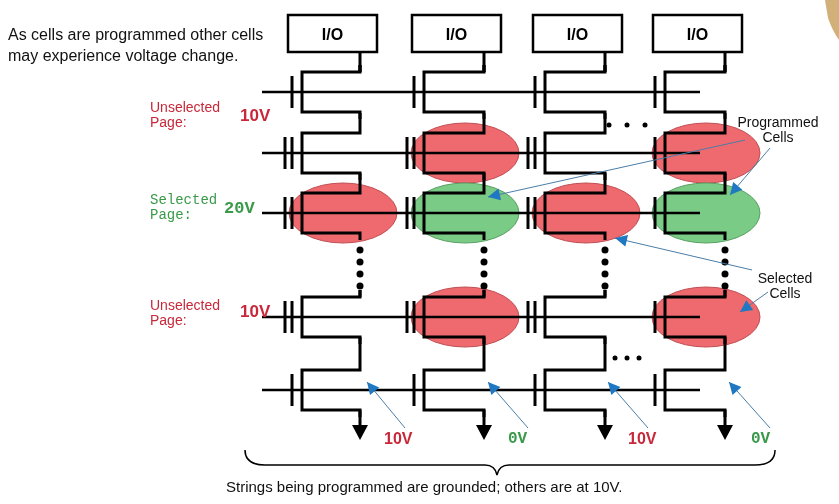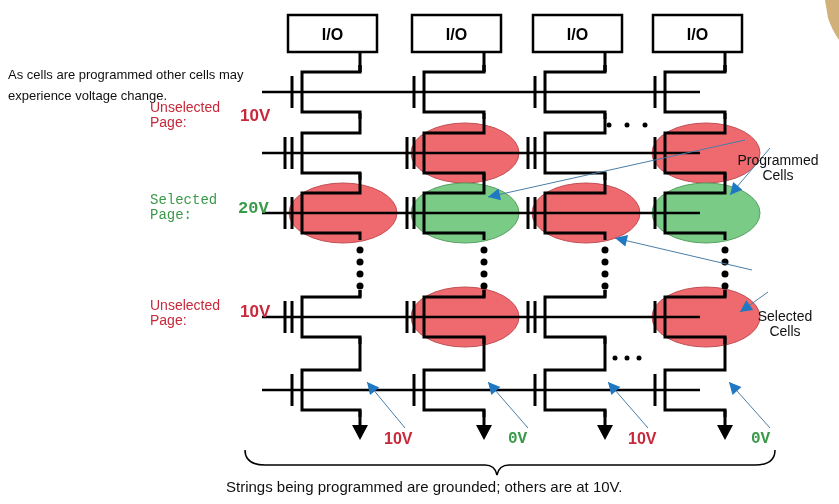"As cells are programmed other" .caption { font-size: 13px -> 16px; margin-top: 40px -> none }
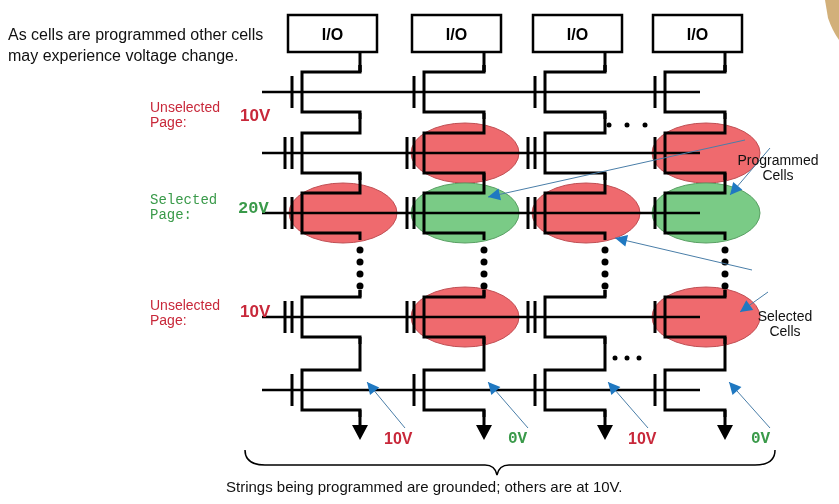"Programmed" .callout { margin-top: 38px -> none }
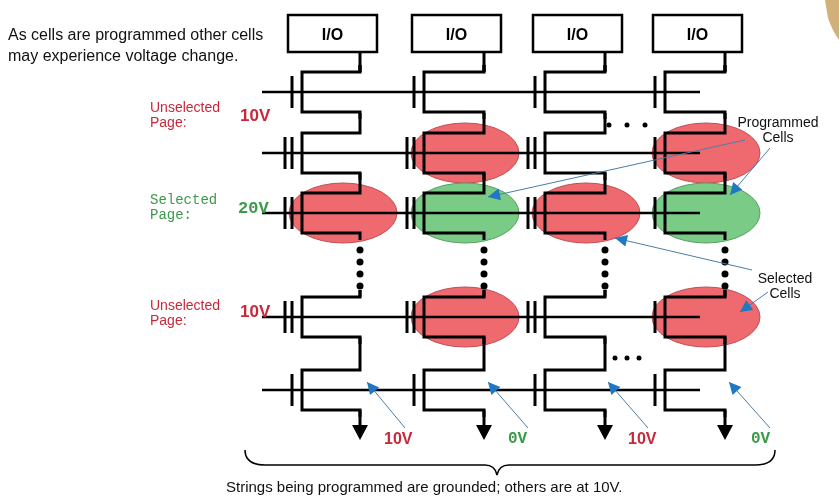"20V" span.v { left: 88px -> 74px }
